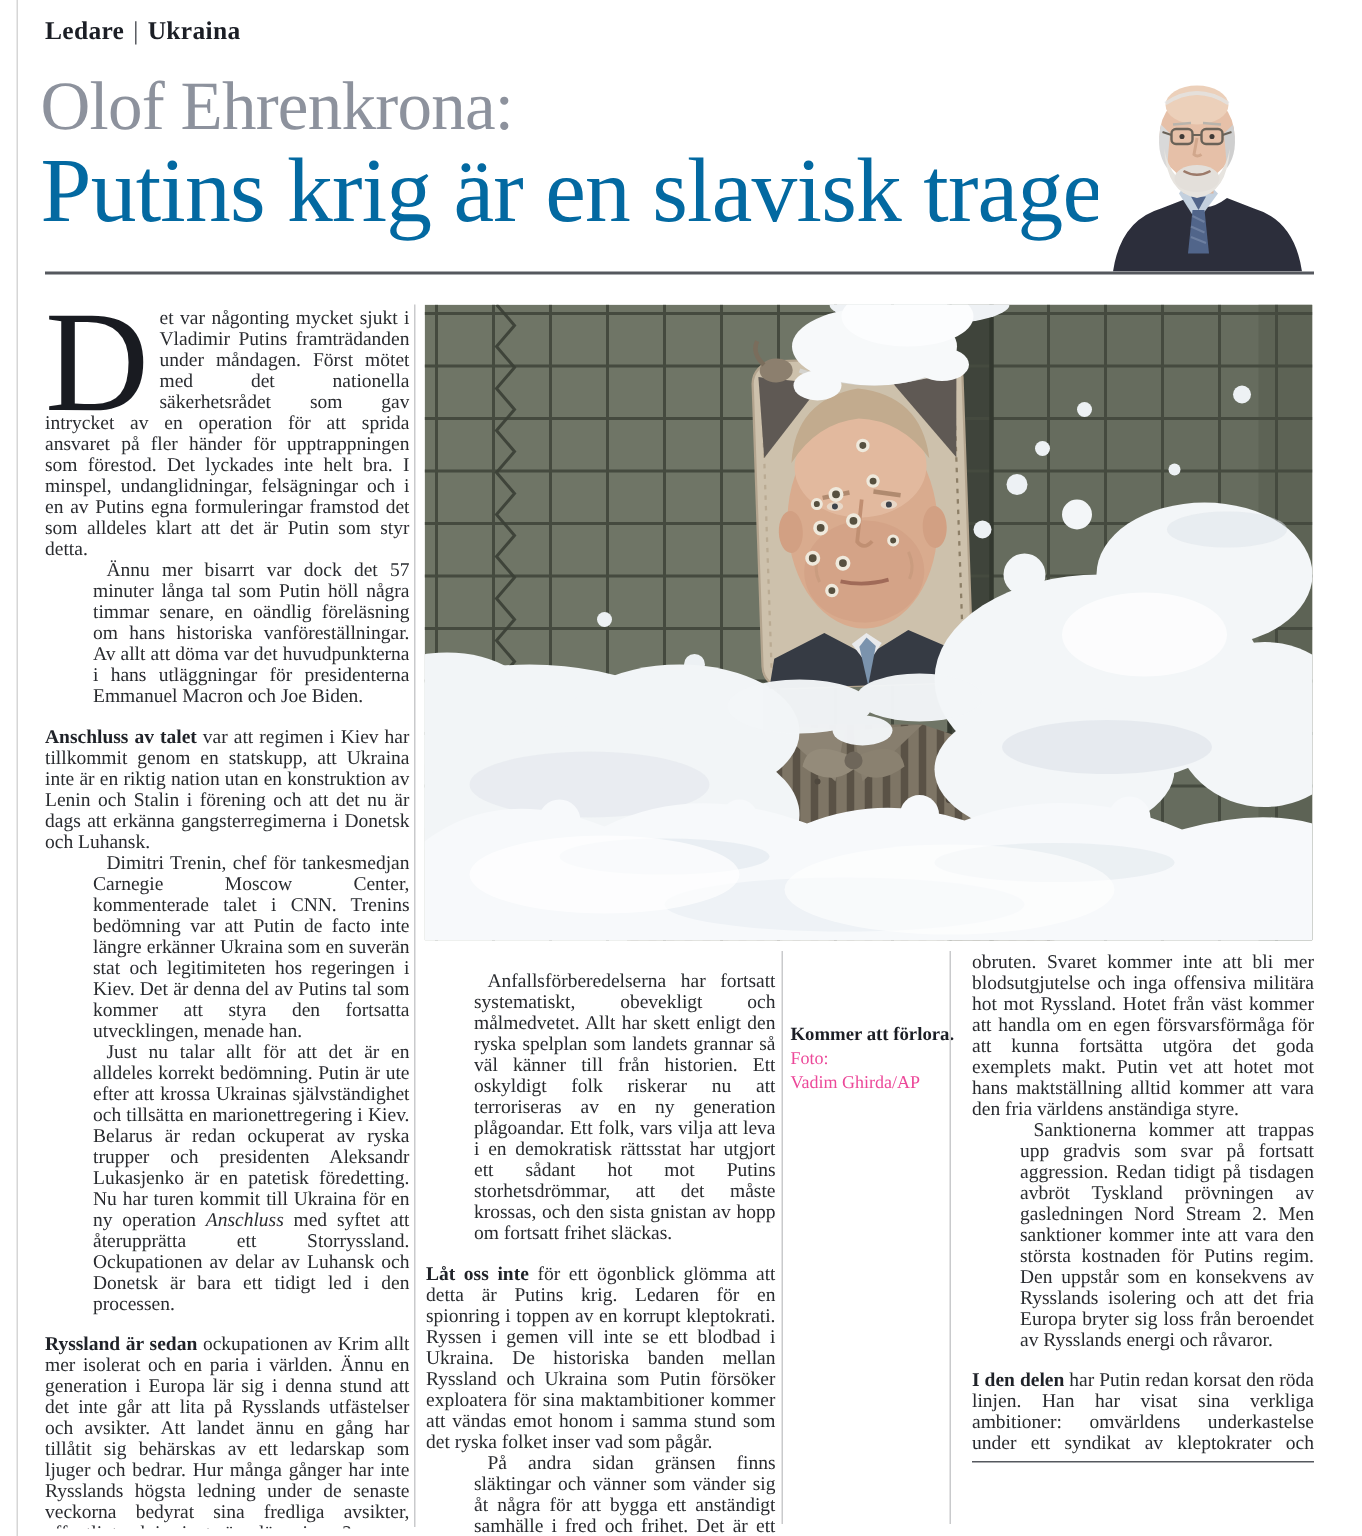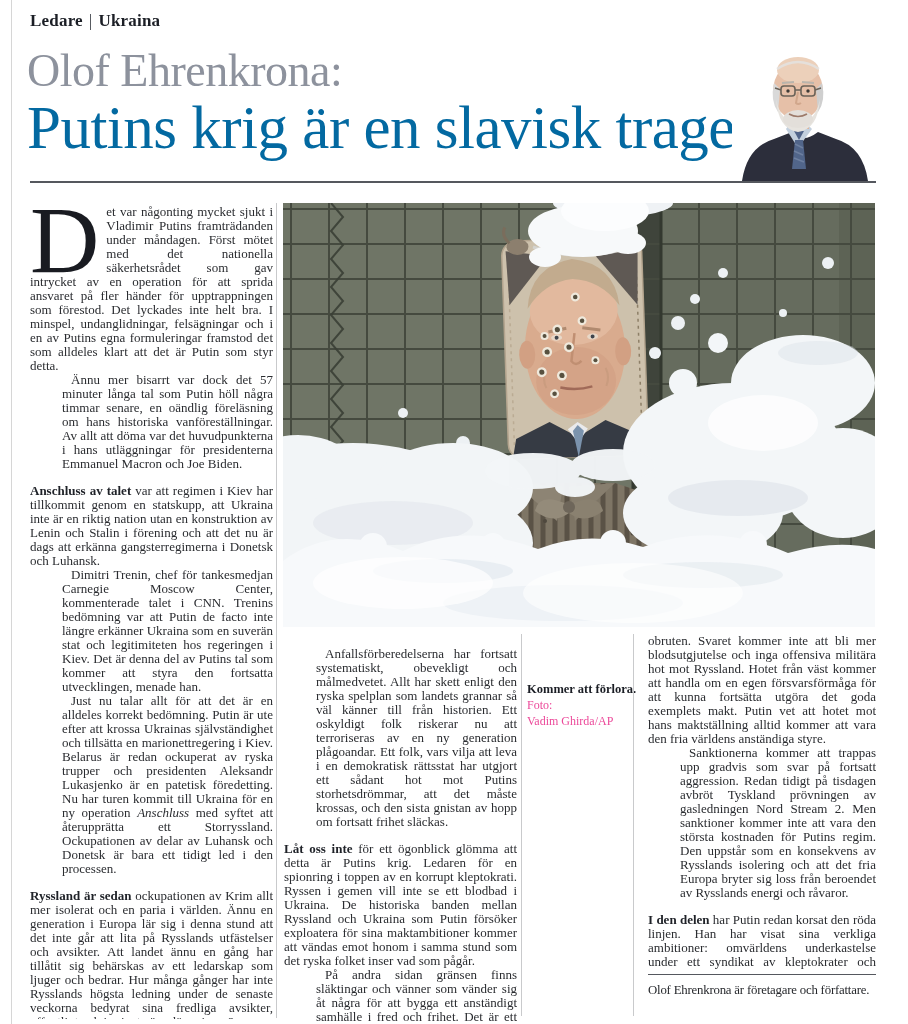"Olof Ehrenkrona är företagare och" div.bio { html: <div>Olof Ehrenkrona är företagare och författare.</div> -> none }
